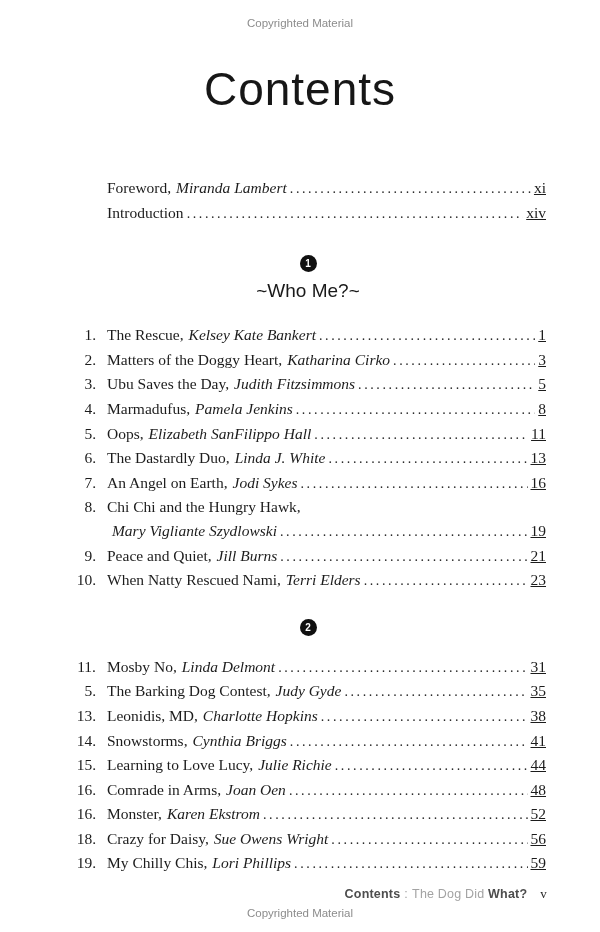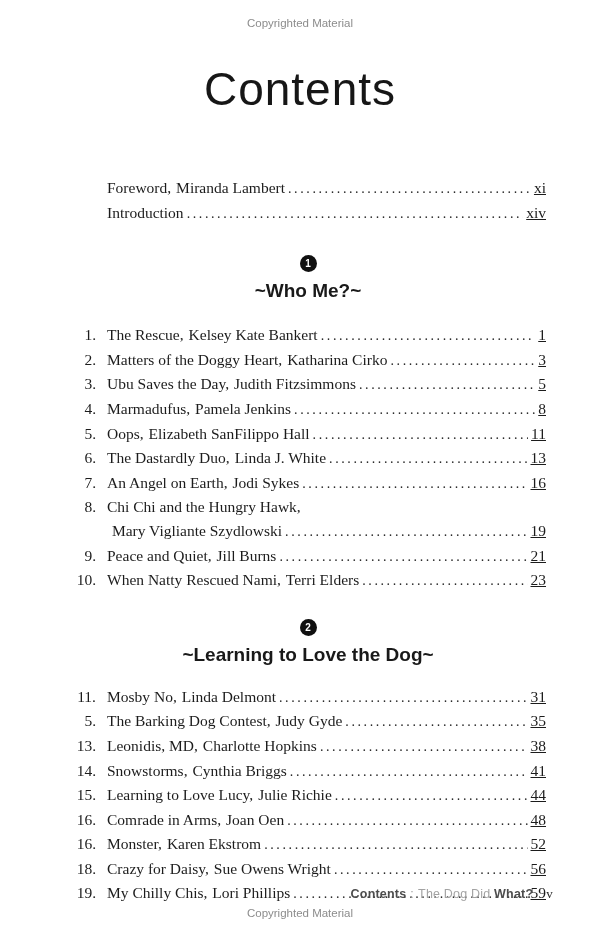"Miranda Lambert" .a { font-style: none -> italic }
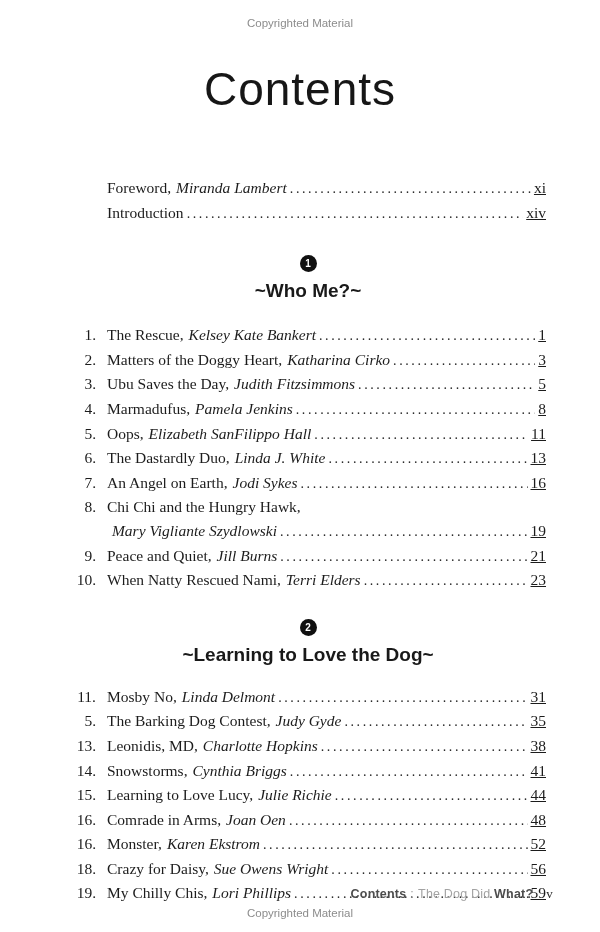"~Who Me?~" .section-title { font-weight: 700 -> 400 }
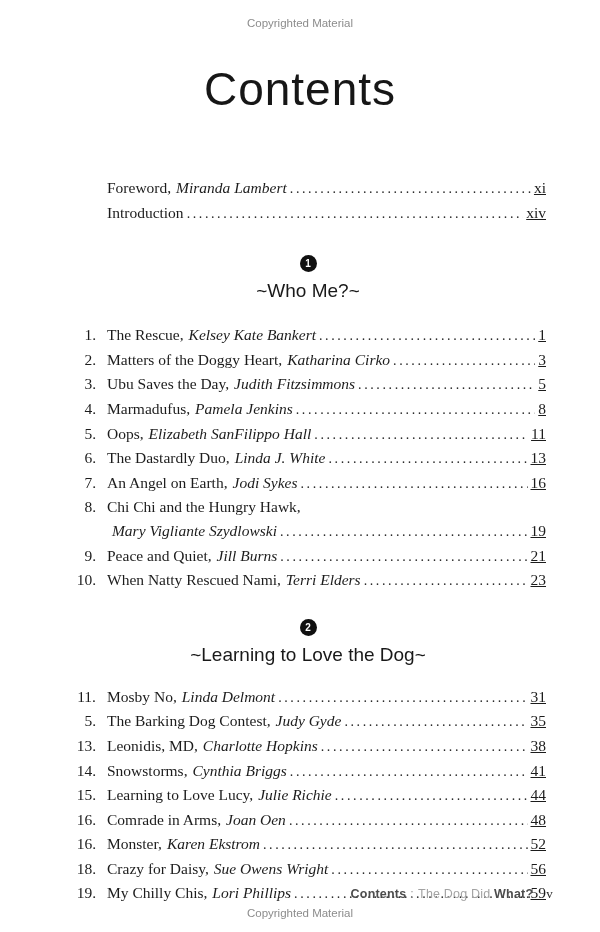"~Learning to Love the Dog~" div.section-title { html: <div>~Learning to Love the Dog~</div> -> none }
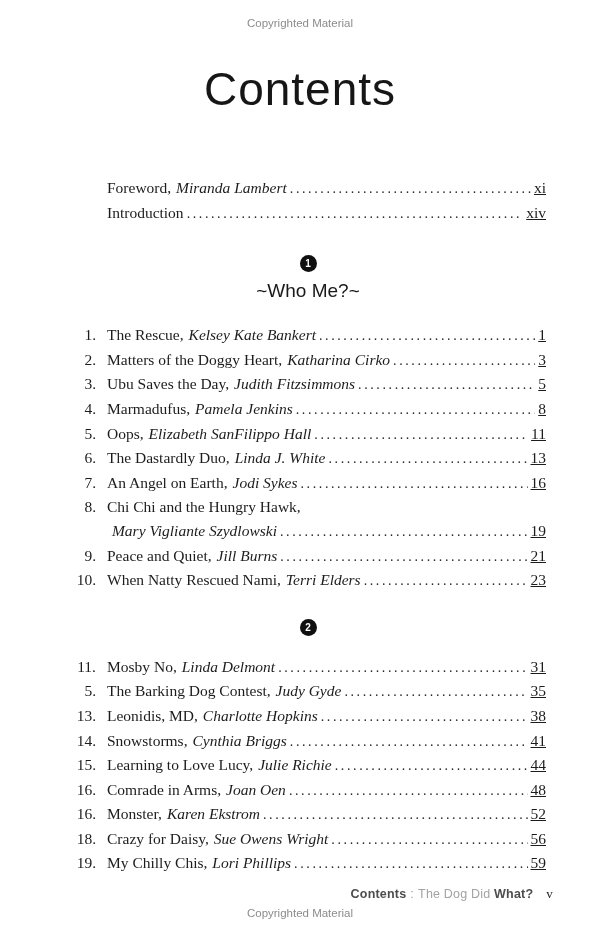"Contents : The Dog Did" .footer { right: 47px -> 53px }
